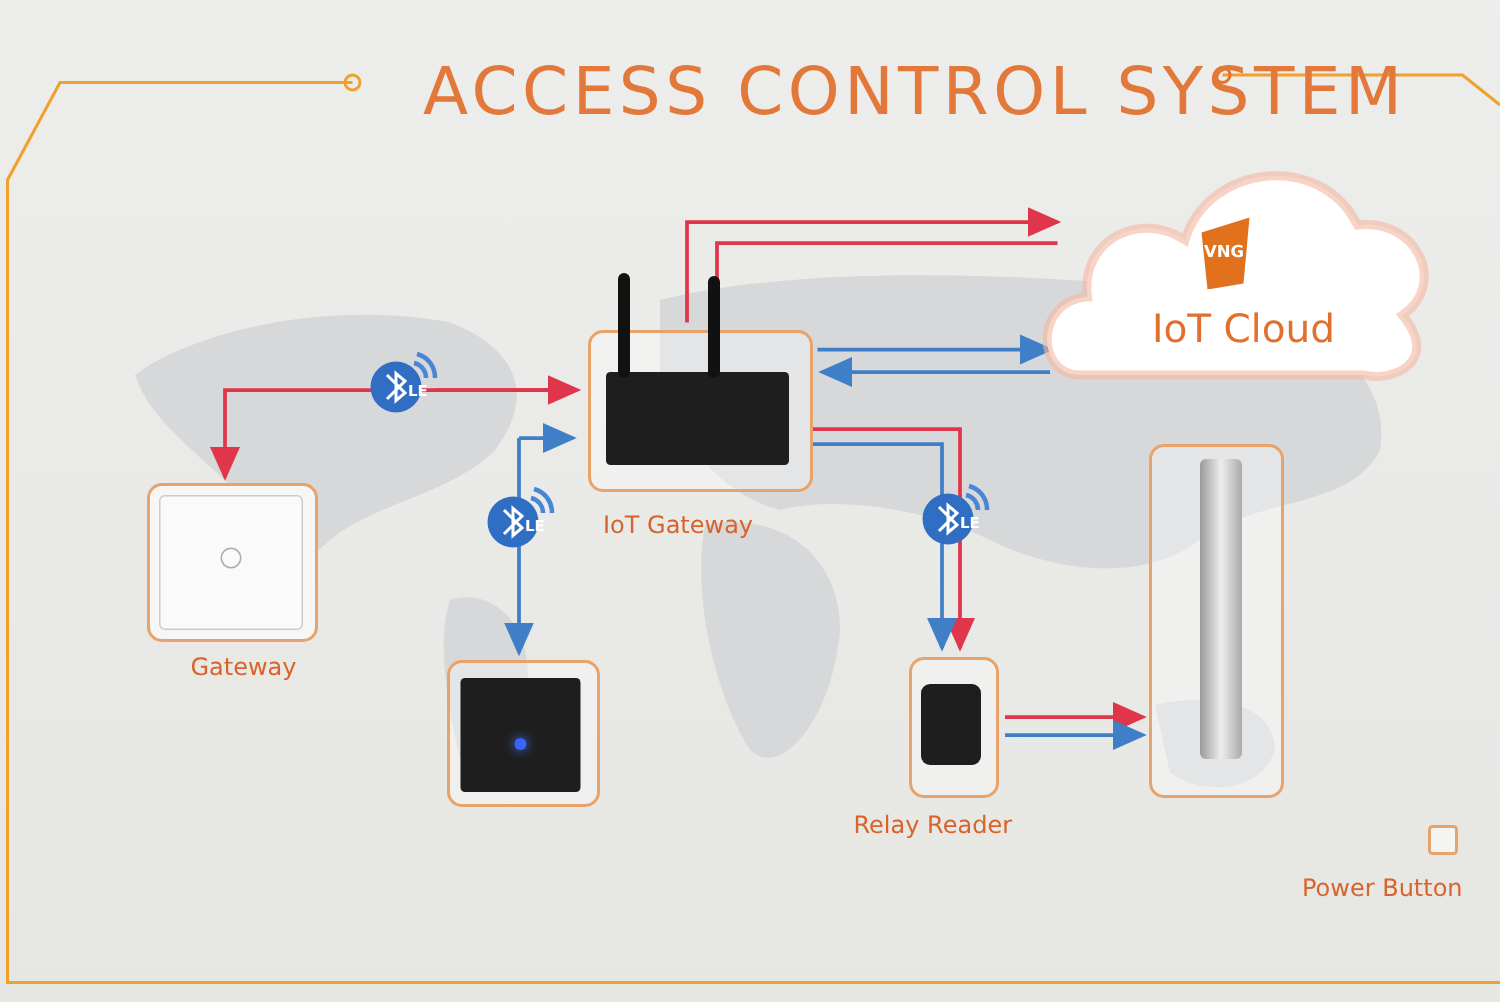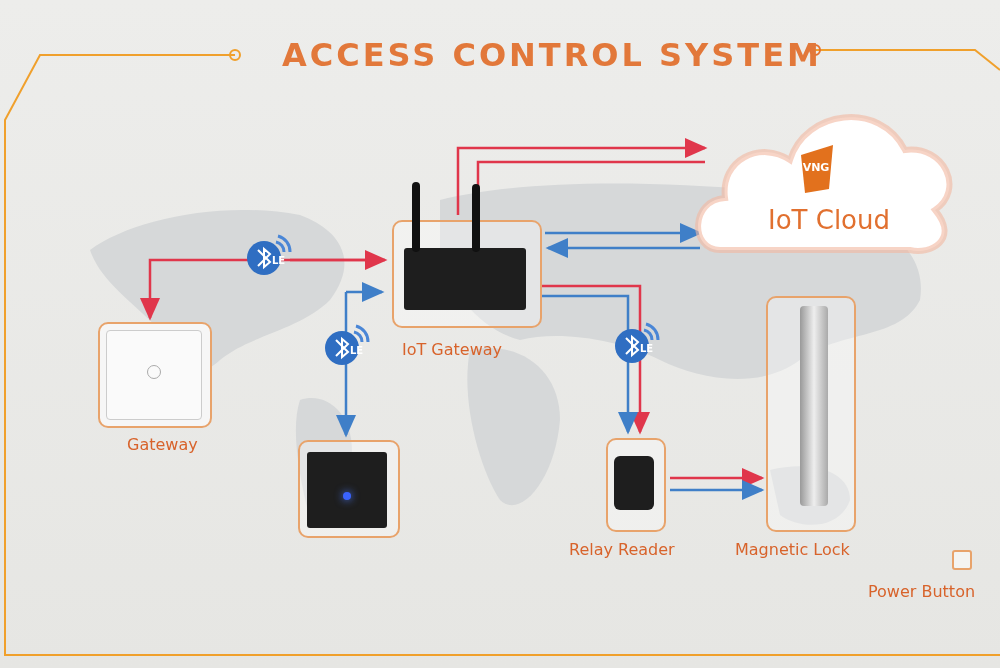"ACCESS CONTROL SYSTEM" .title { font-size: 32px -> 44px; font-weight: bold -> normal }
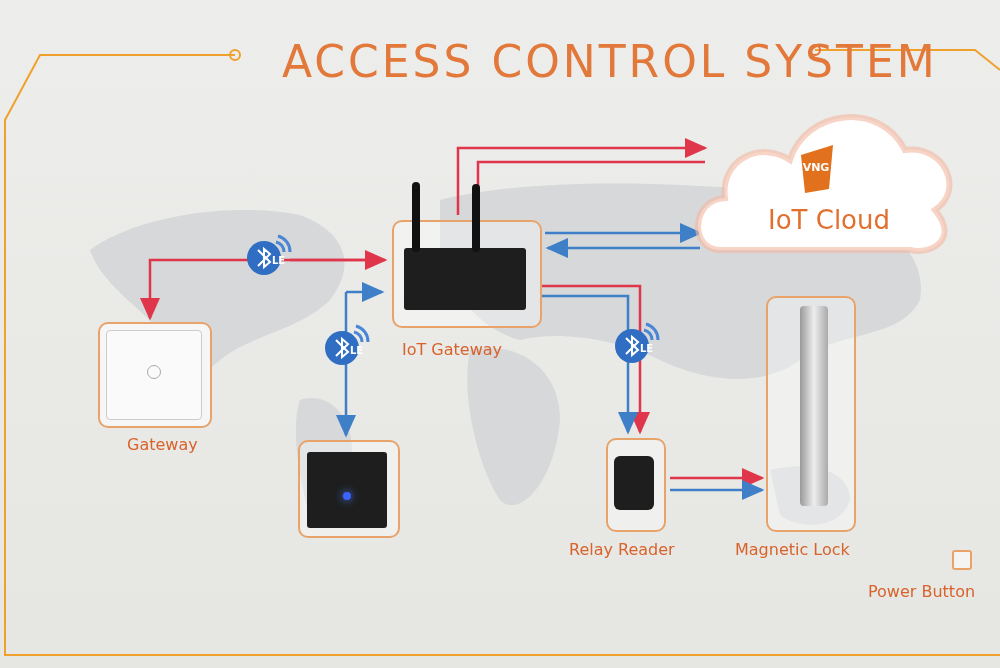"Magnetic Lock" div.lbl { html: <div>Magnetic Lock</div> -> none }
